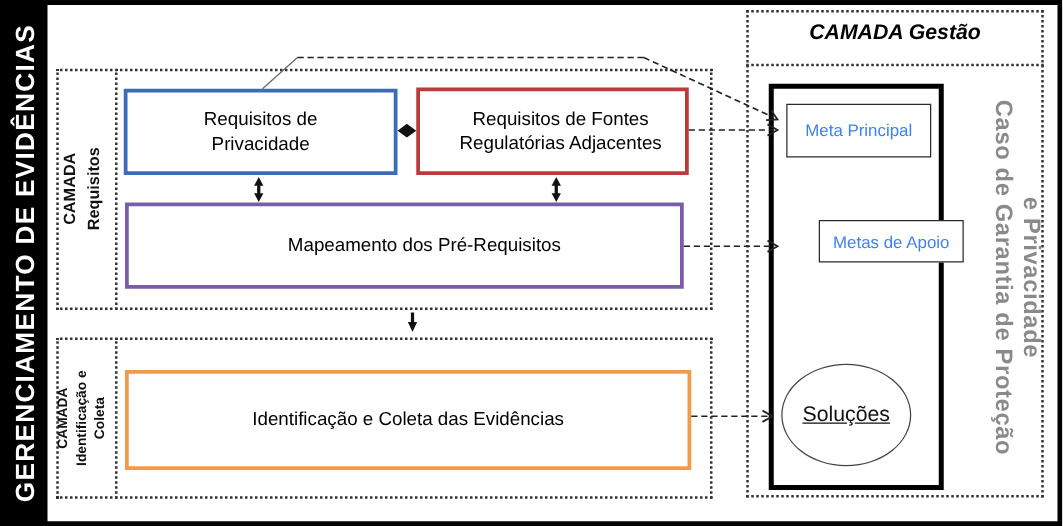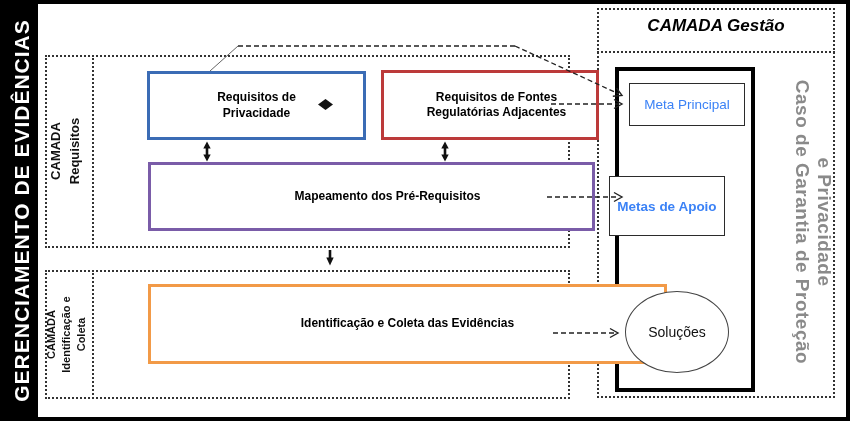"Requisitos de" .node { font-size: 12px -> 15px; font-weight: bold -> normal; margin-left: 48px -> none }
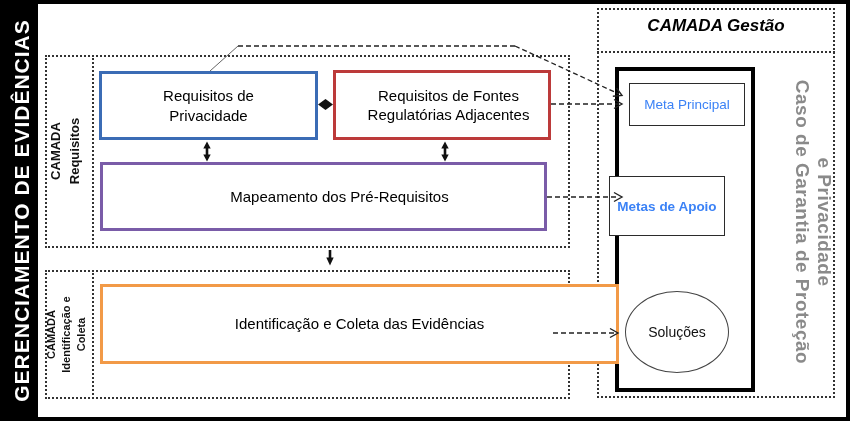"Metas de Apoio" .meta2 { font-weight: bold -> none; height: 60px -> 34px; left: 609px -> 655px }
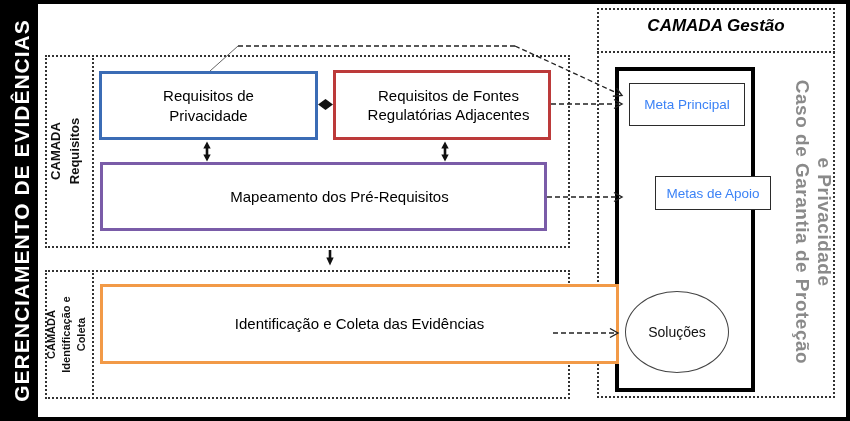"Identificação e Coleta das Evidências" .node.orange { top: 284px -> 296px; width: 519px -> 453px }
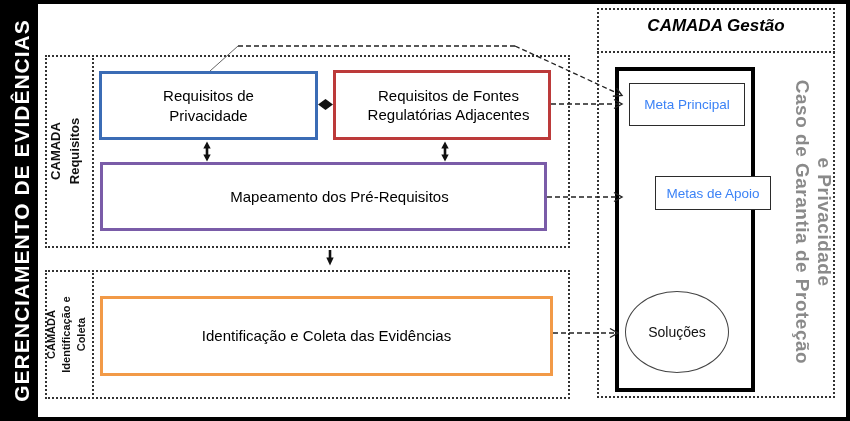"Soluções" .ellipse { font-size: 14px -> 17px; text-decoration: none -> underline }
